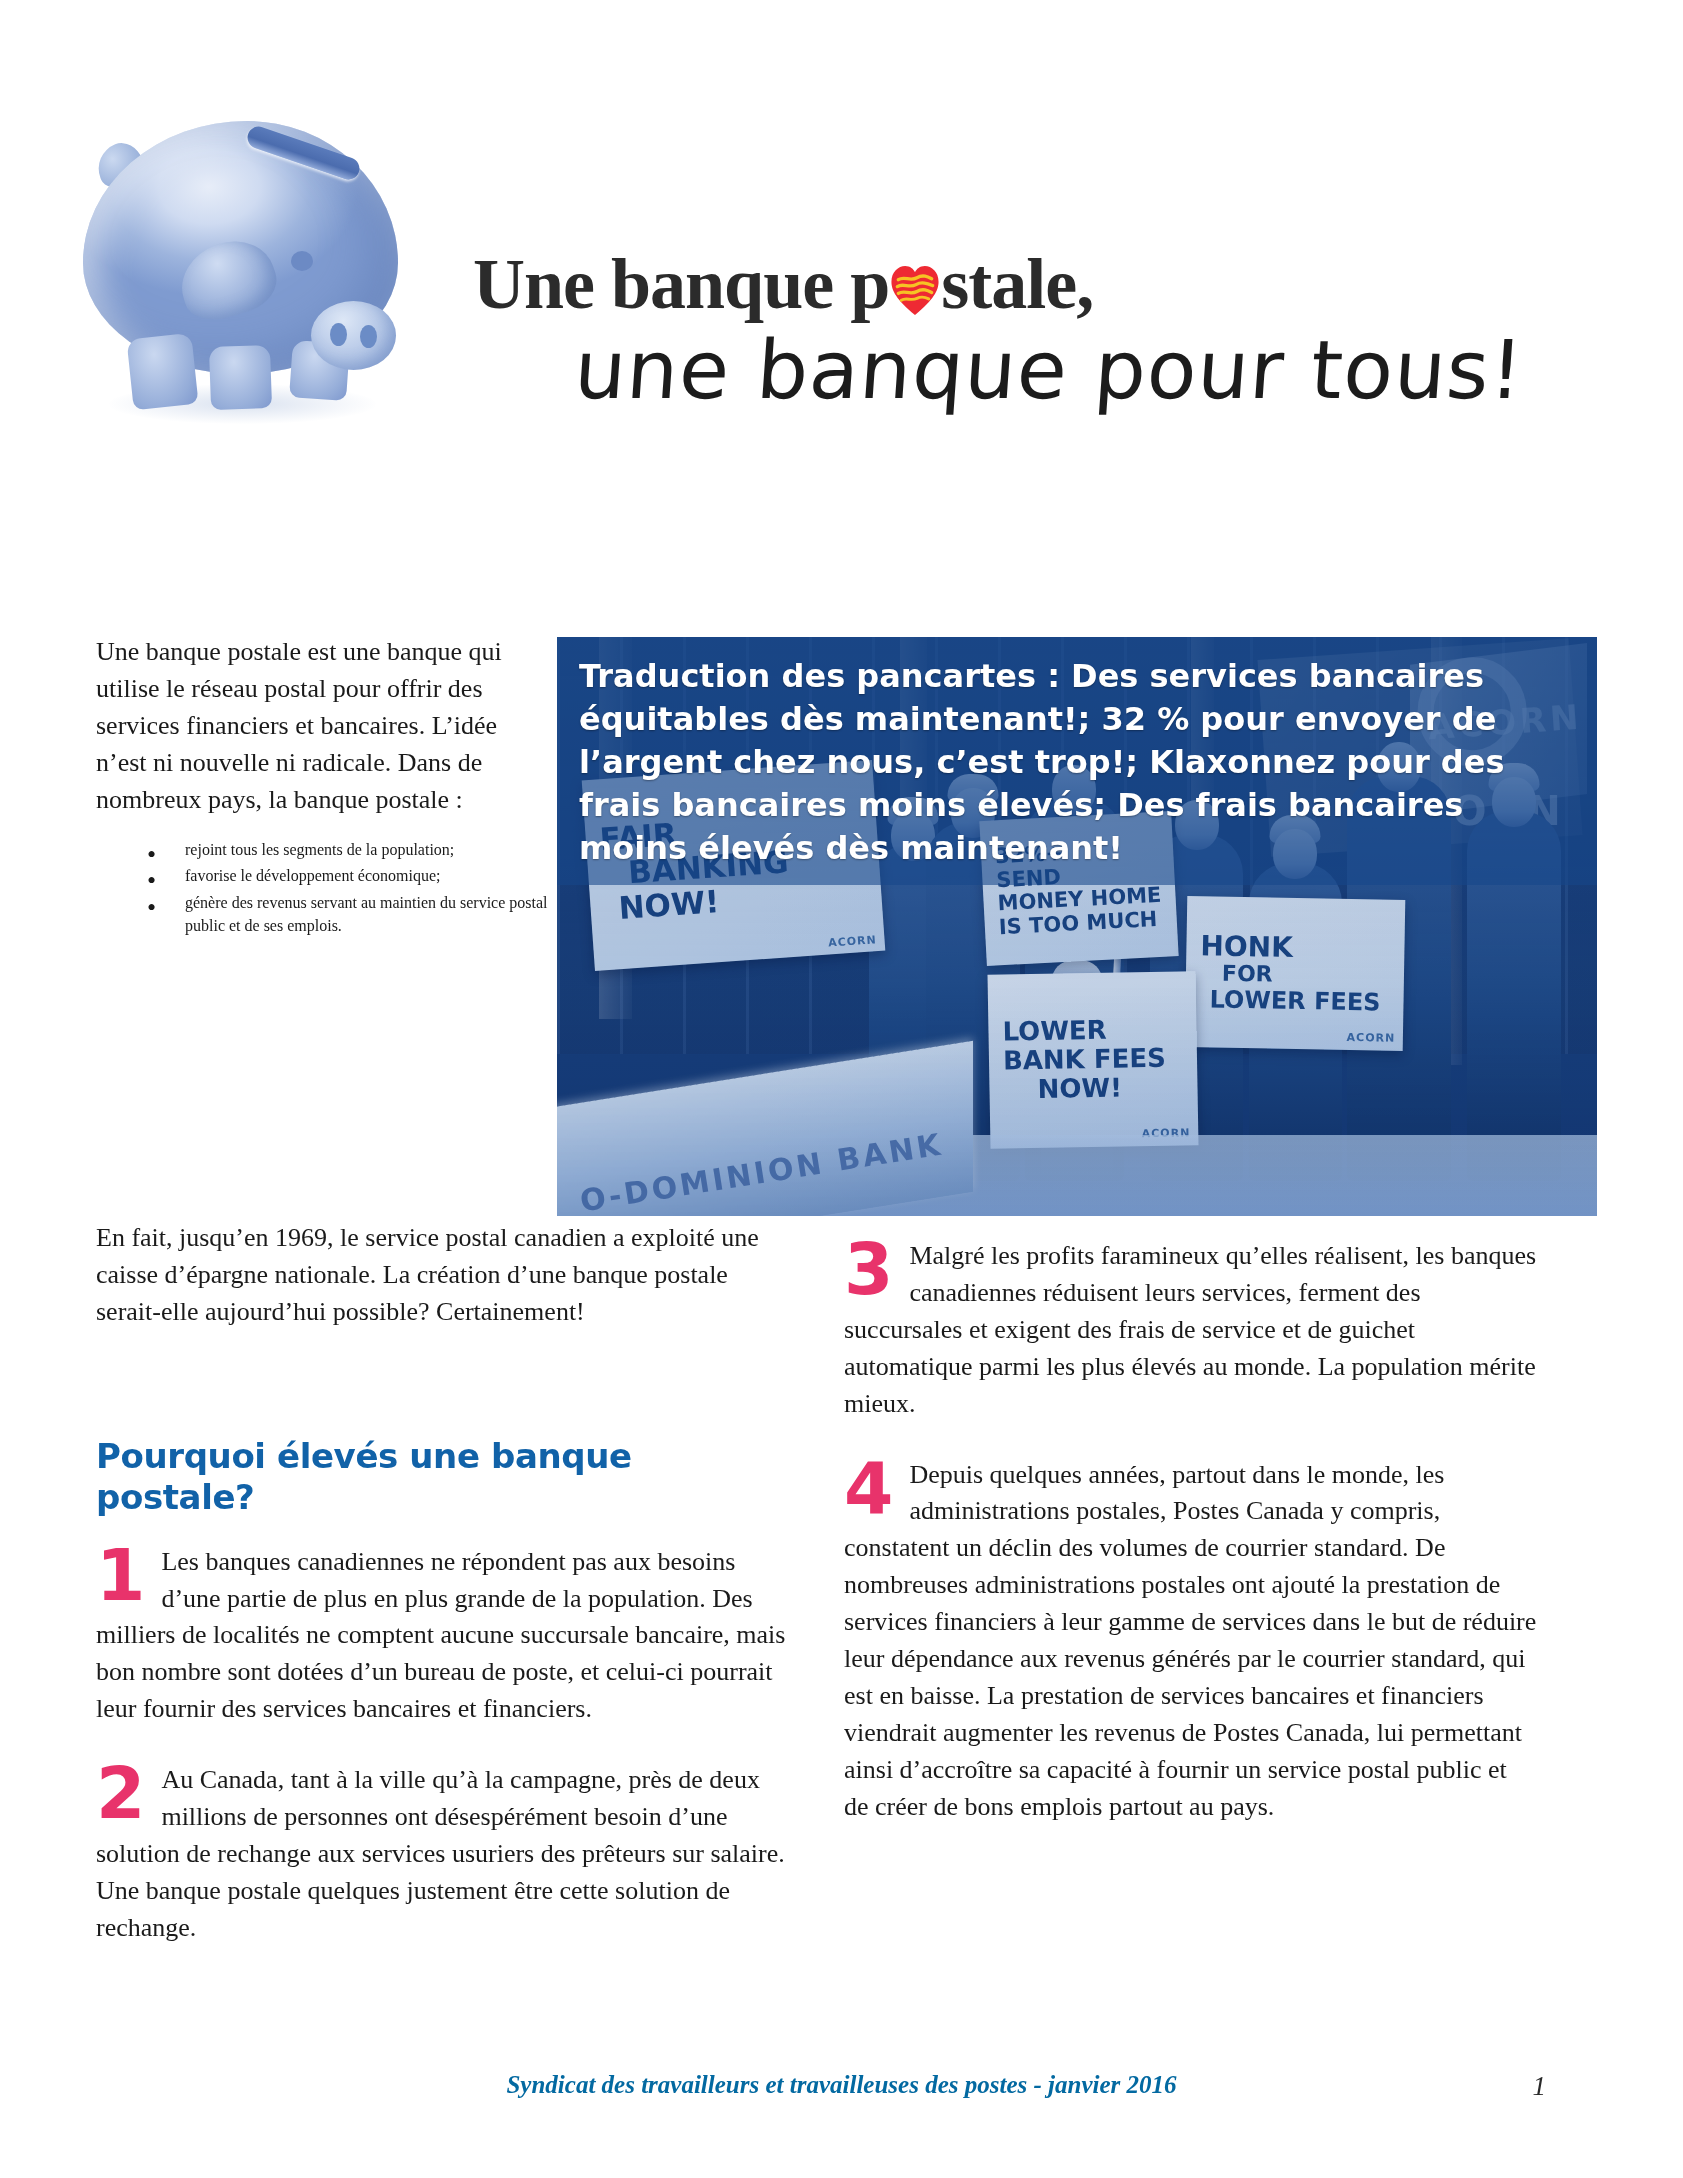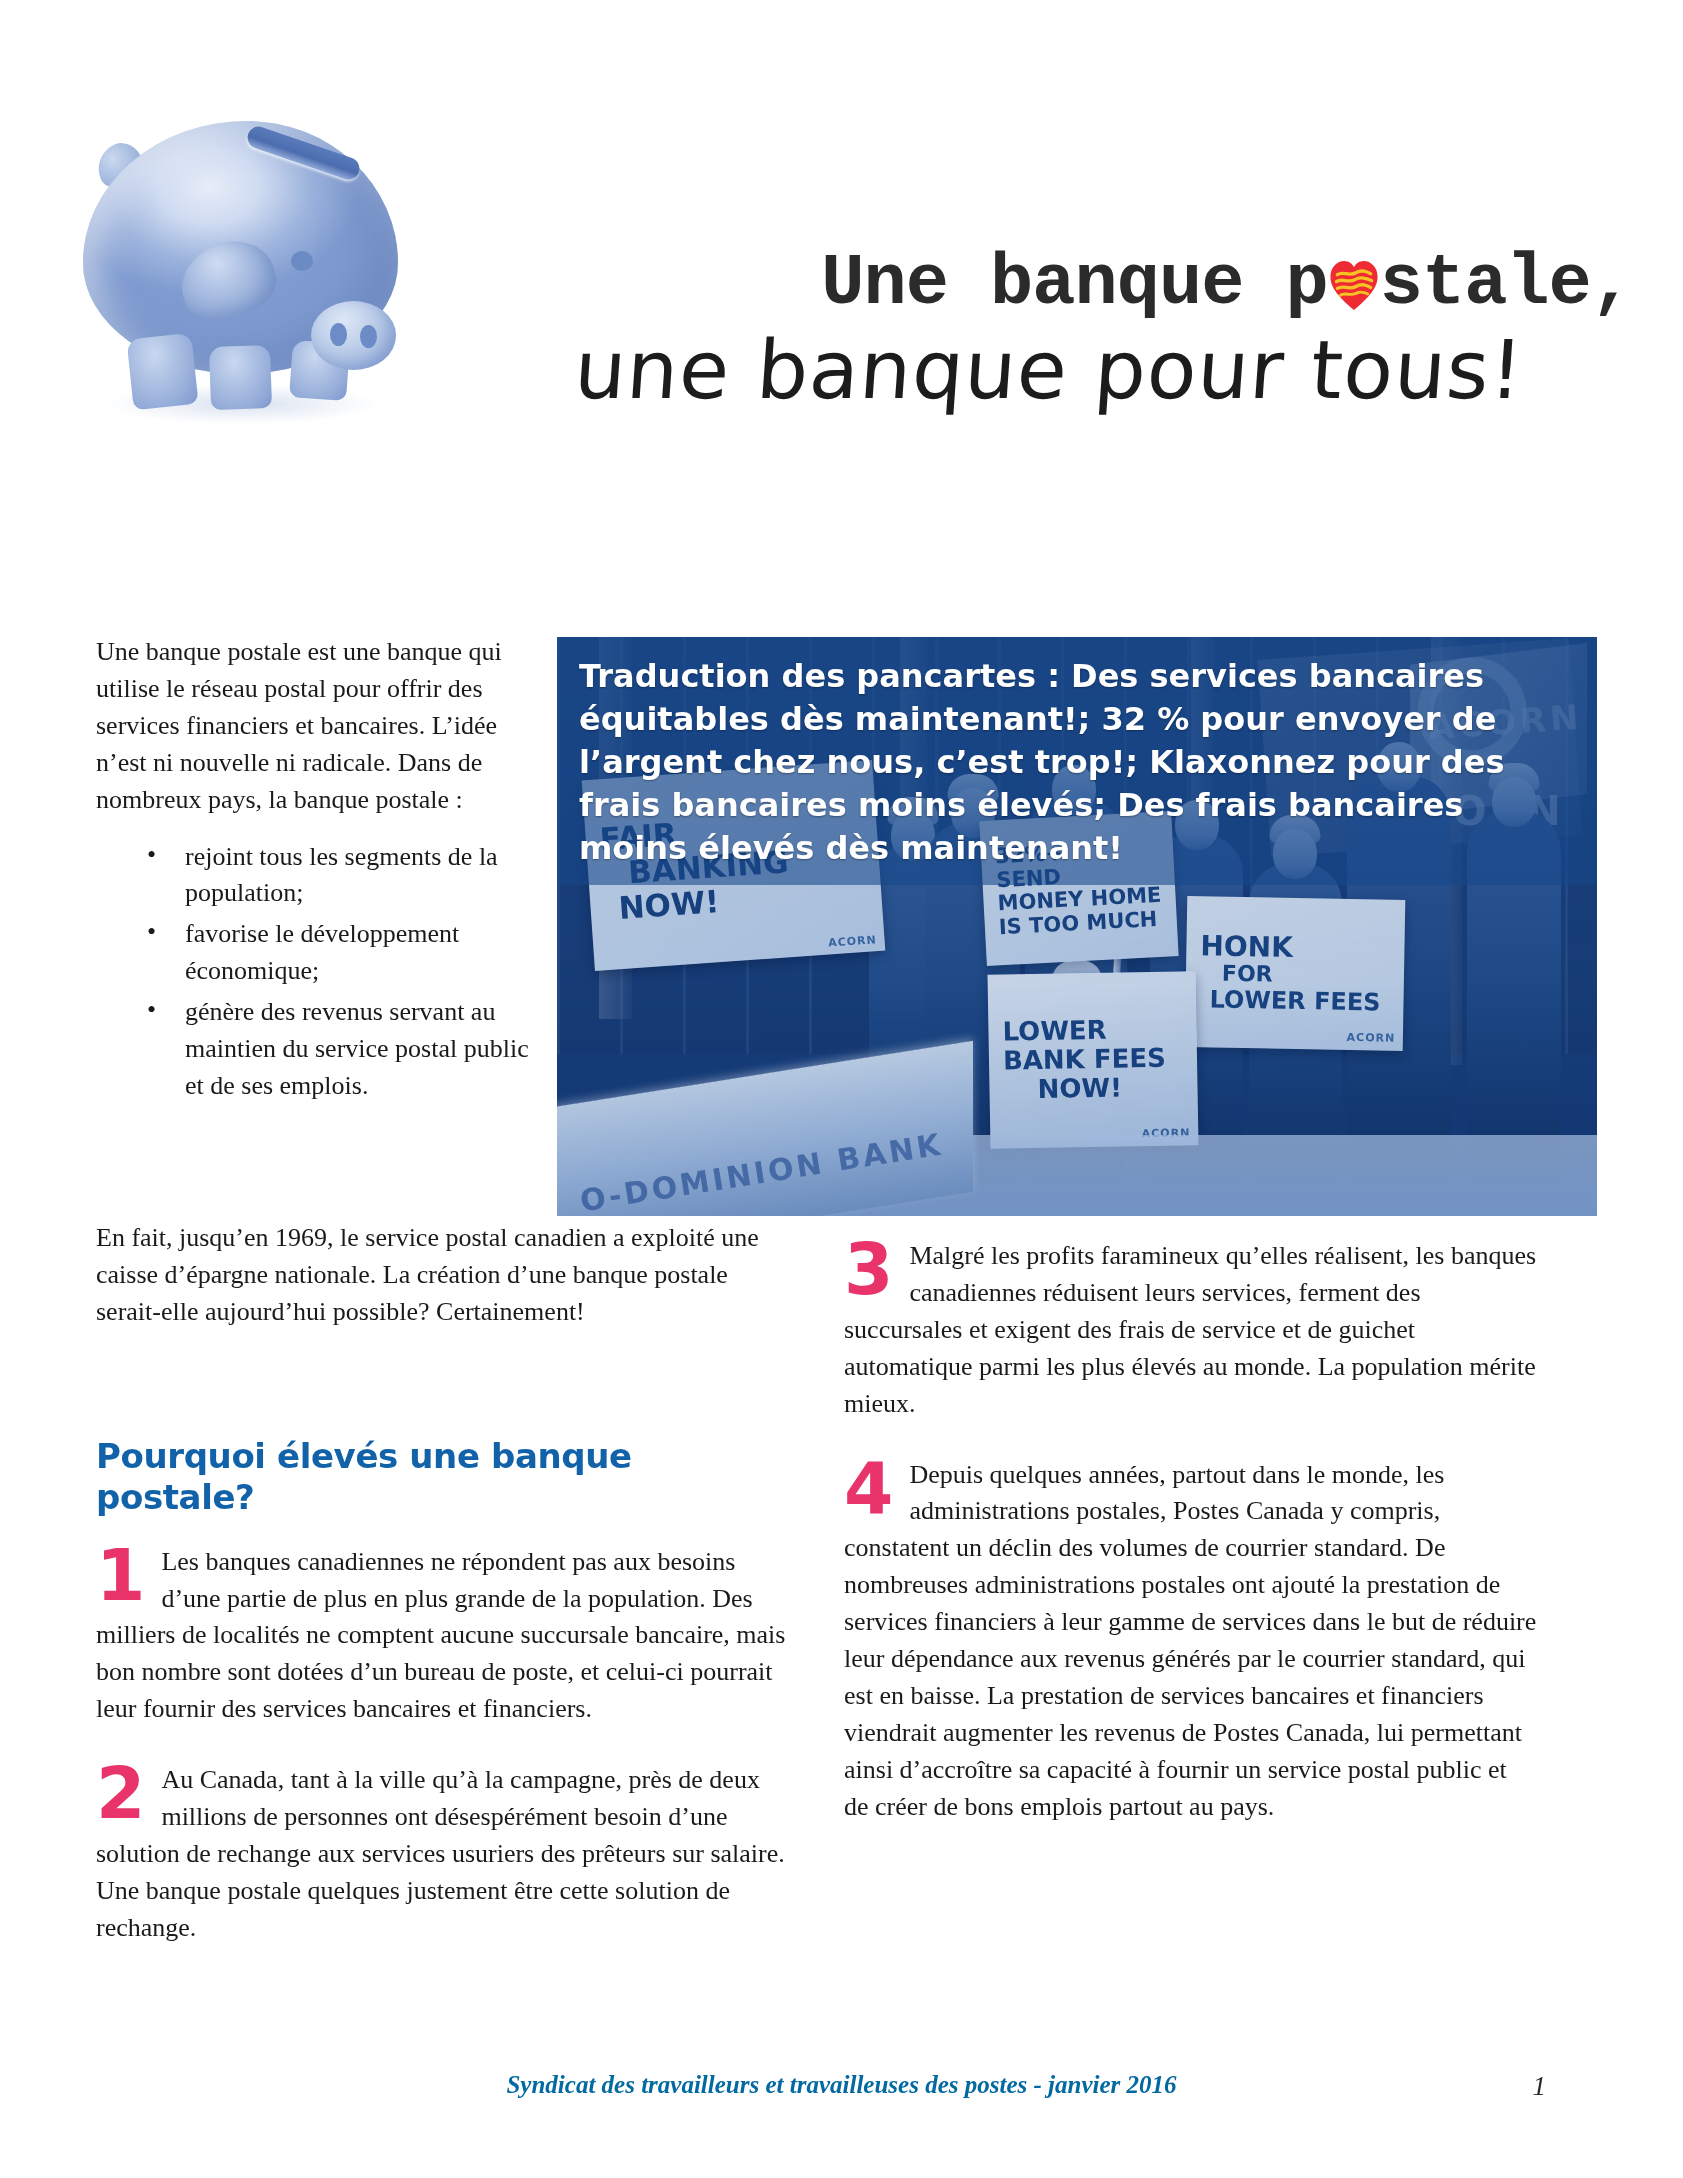"Une banque p stale," .title-line1 { font-family: Liberation Mono, monospace -> Liberation Serif, serif; text-align: right -> left }
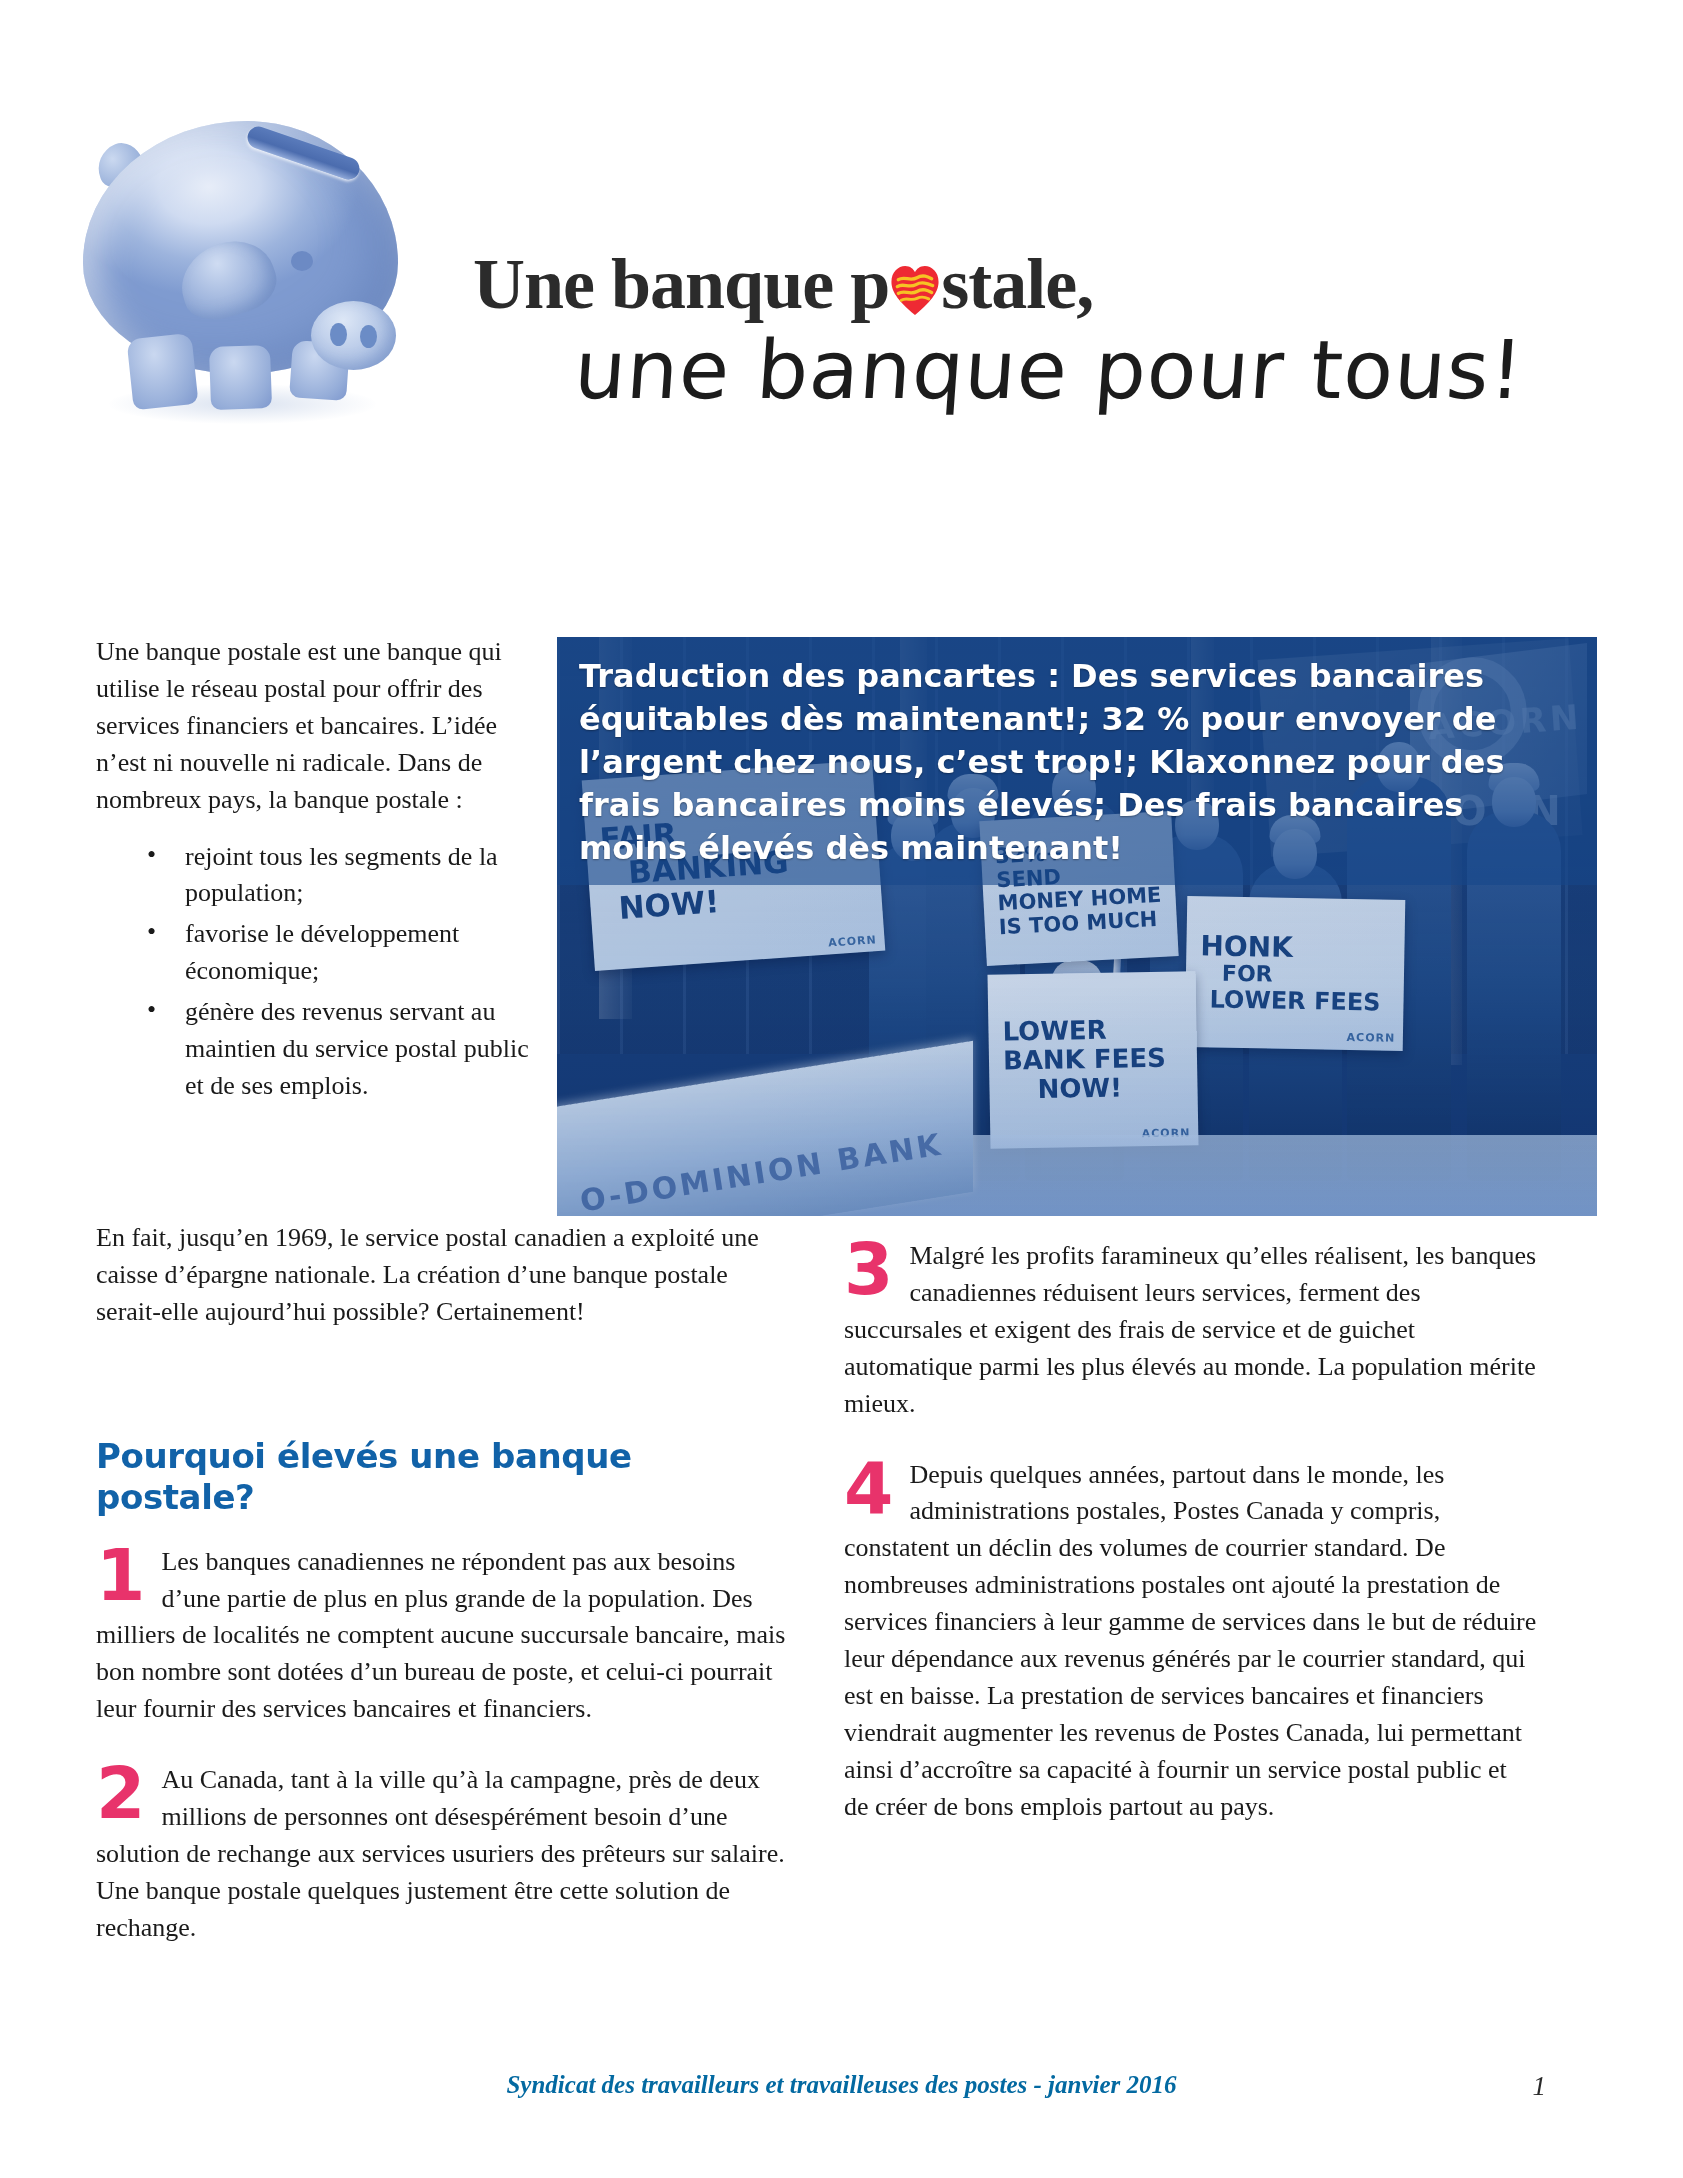"rejoint tous les segments de" ul.bullets li { font-size: 26px -> 16px }
